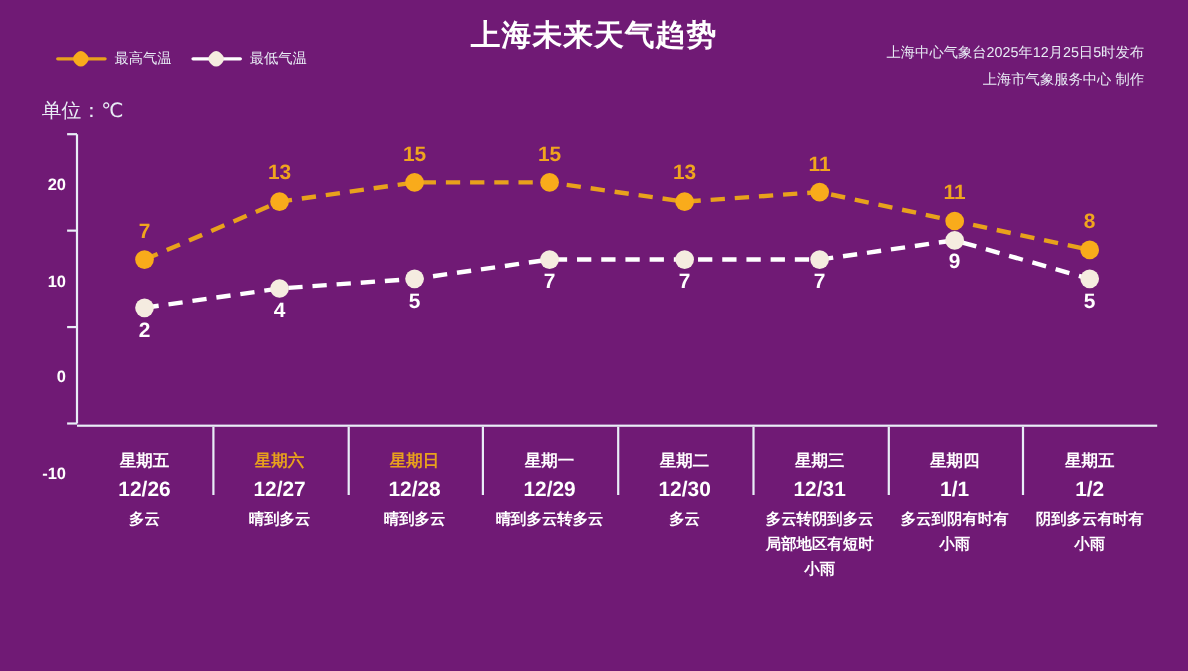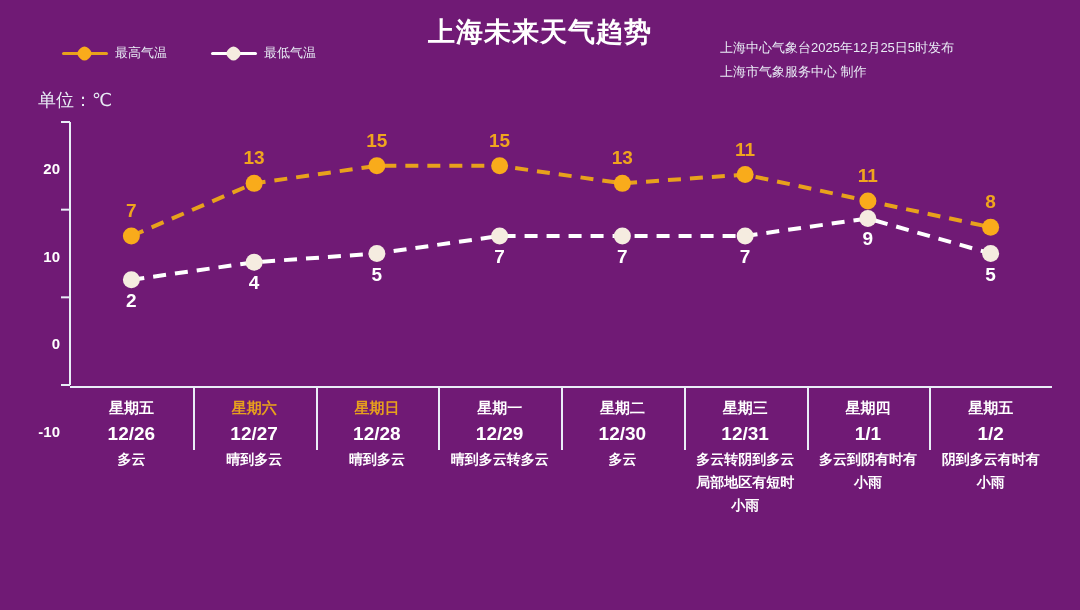"最高气温" #legend { gap: 44px -> 18px; left: 62px -> 51px }
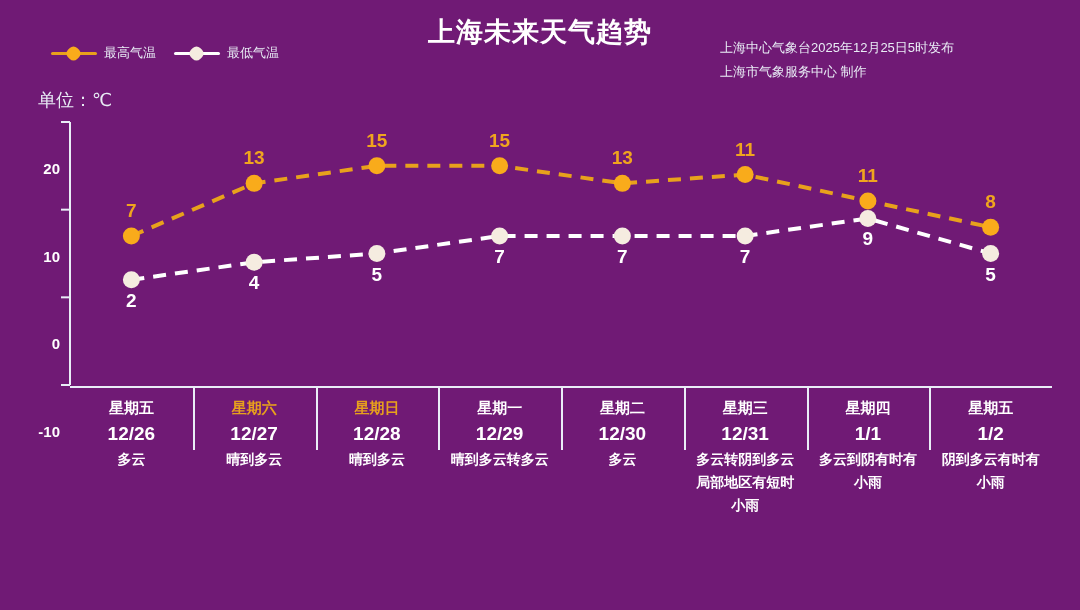"上海中心气象台2025年12月25日5时发布" #issuer { text-align: none -> right }
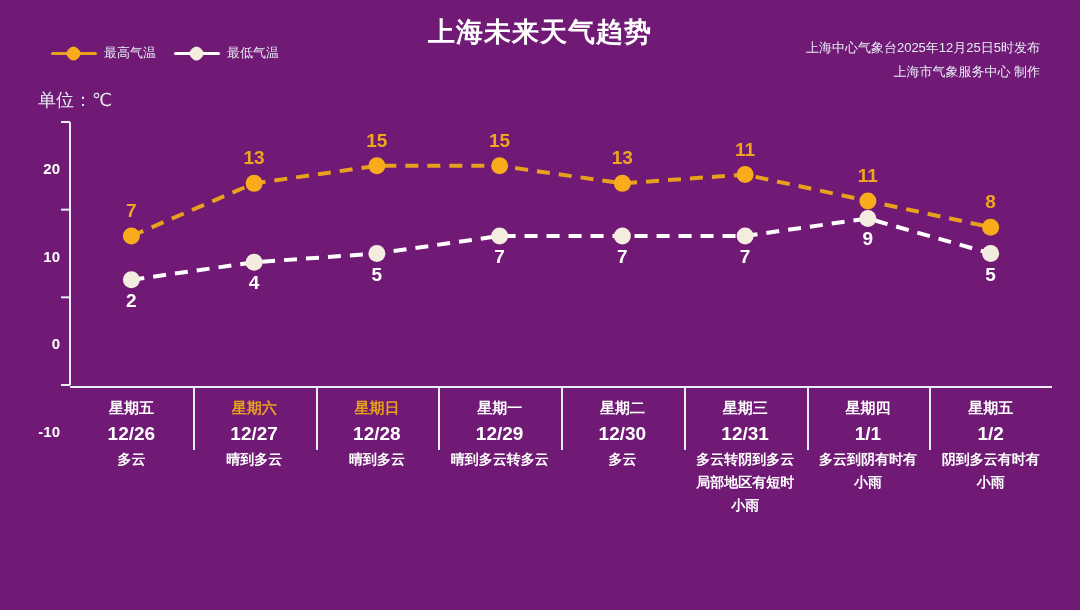"星期五" .col { padding: 8px 6px 0 6px -> 20px 6px 0 6px }
